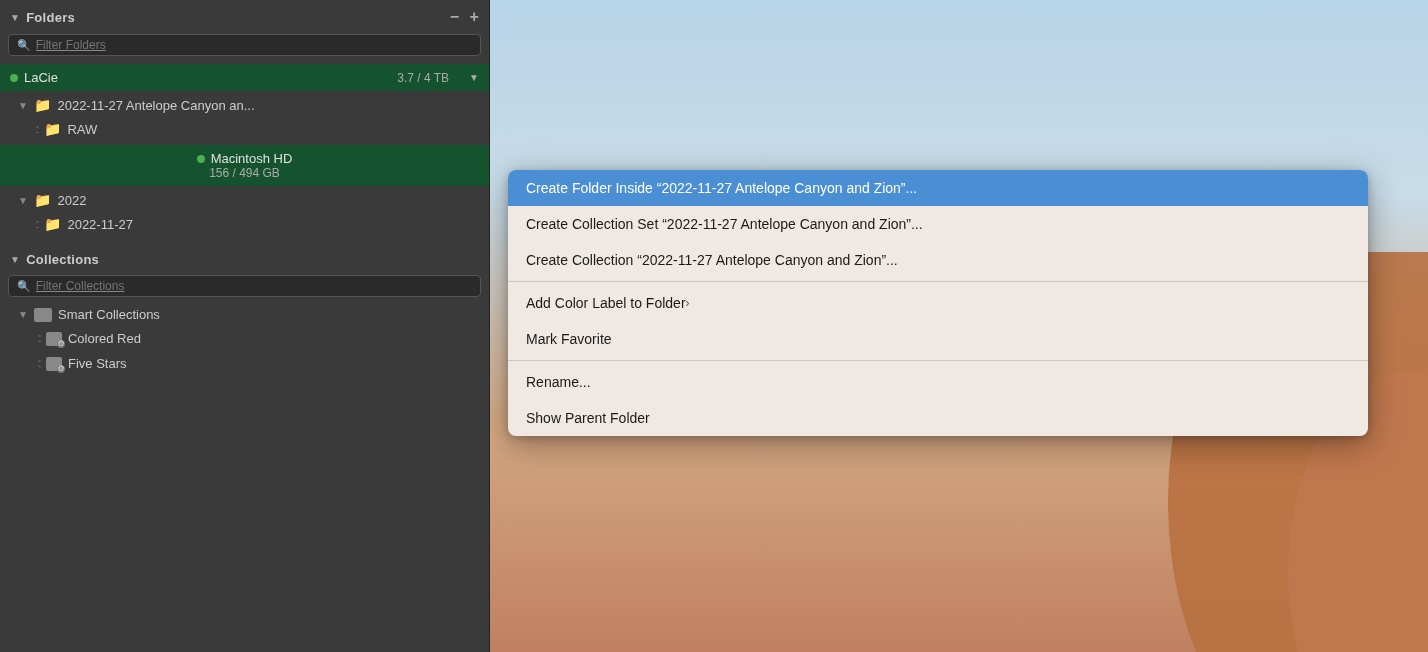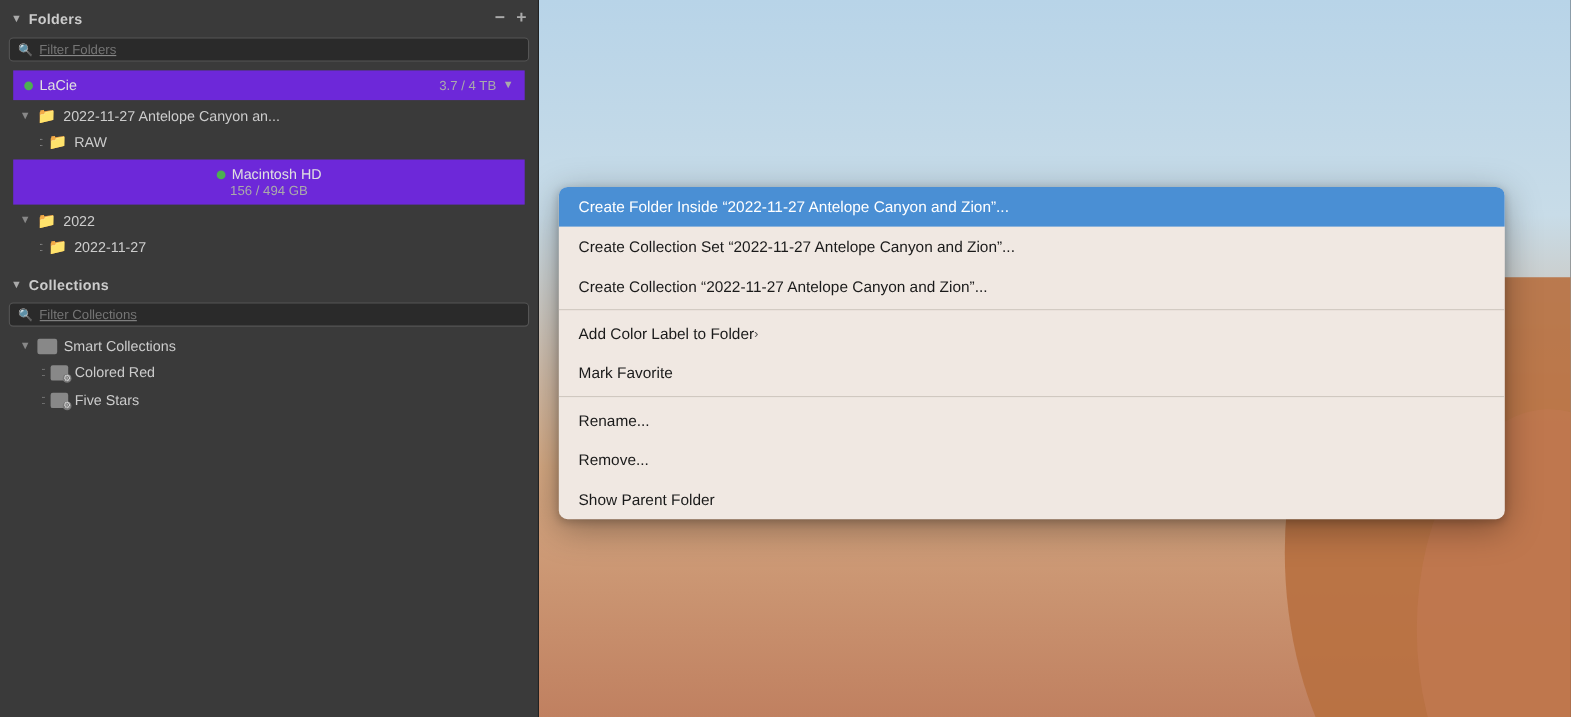"LaCie" .drive-row { background: #6d28d9 -> #14532d; margin: 2px 12px -> 2px 0 }
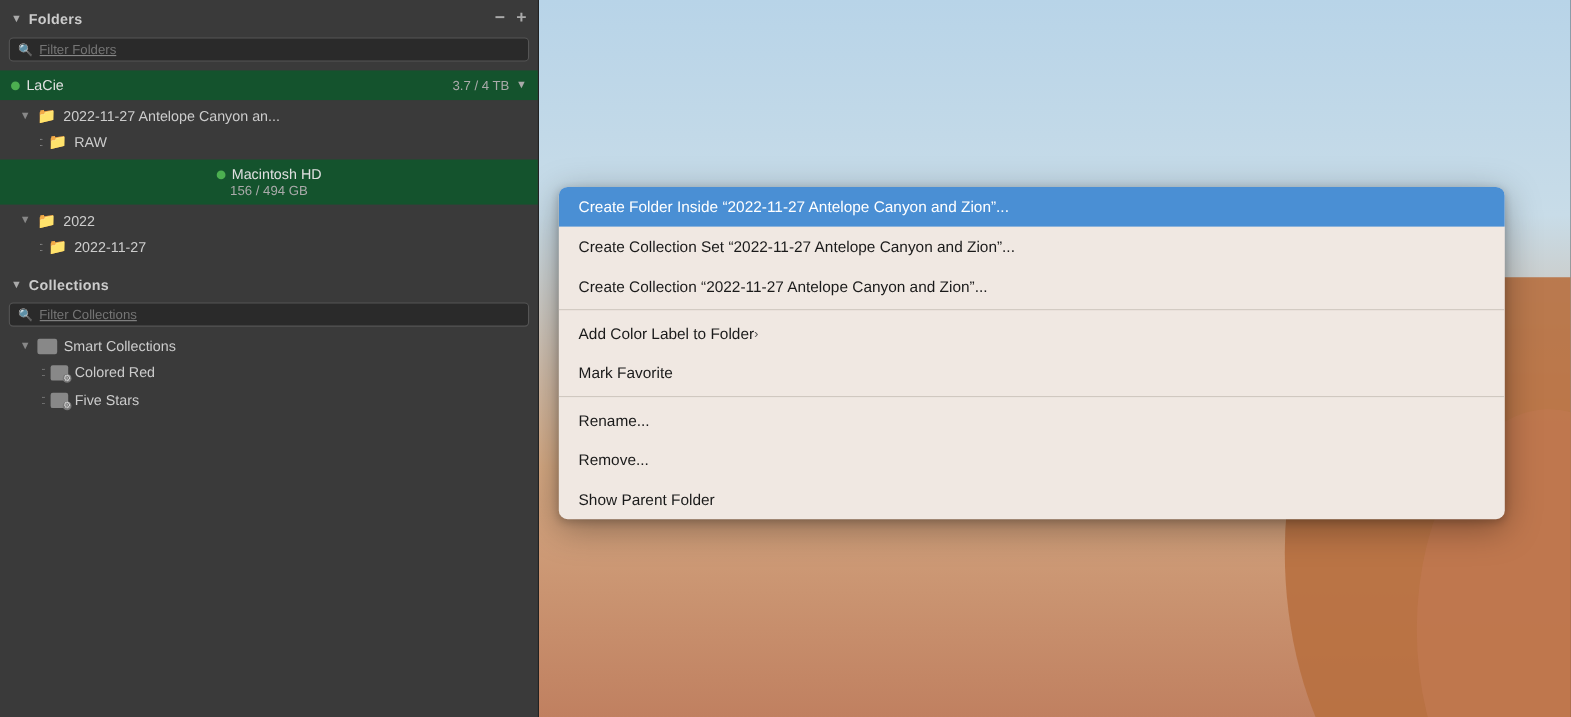"3.7 / 4 TB" .drive-info { gap: 6px -> 20px }
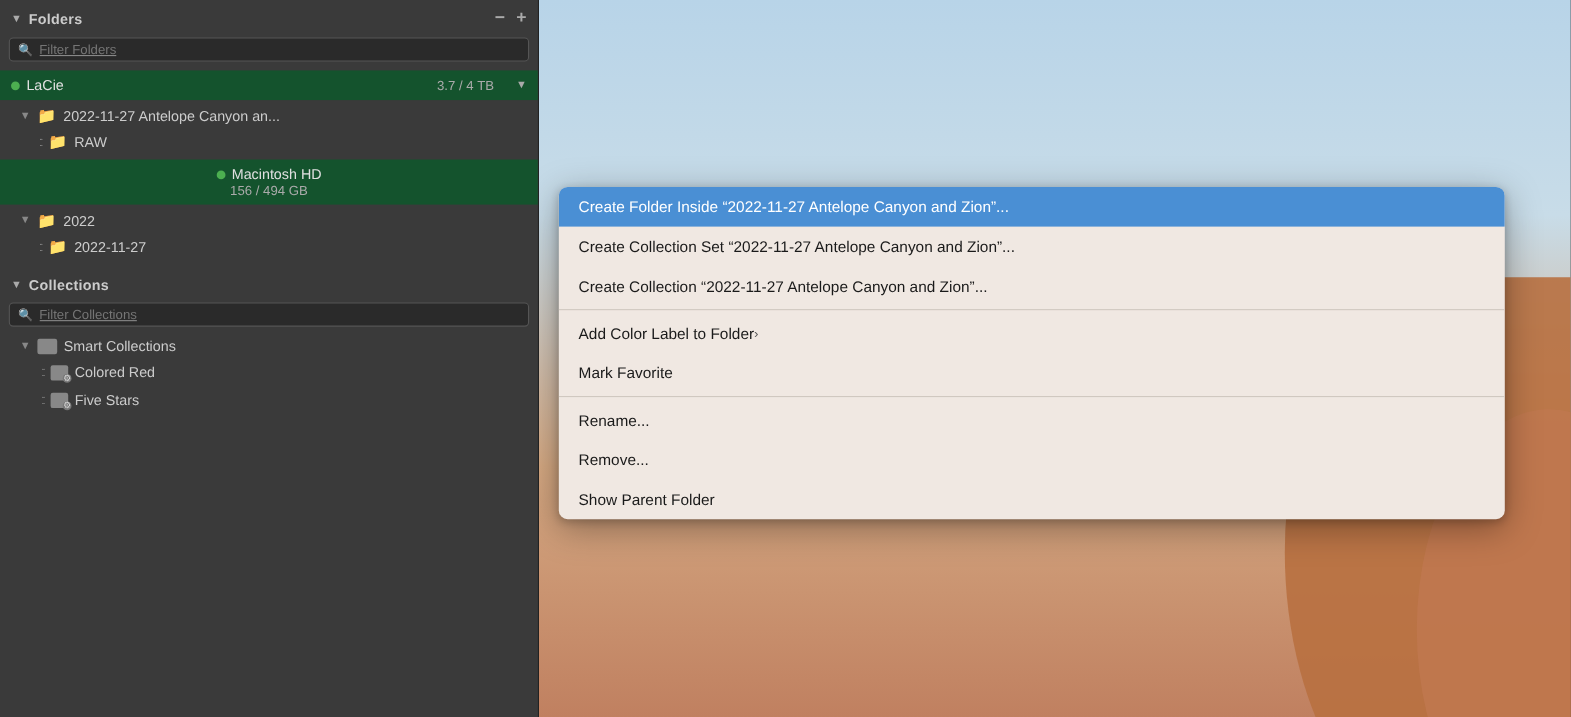"Remove..." div.context-menu-item { html: <div> <span>Remove...</span> </div> -> none }
